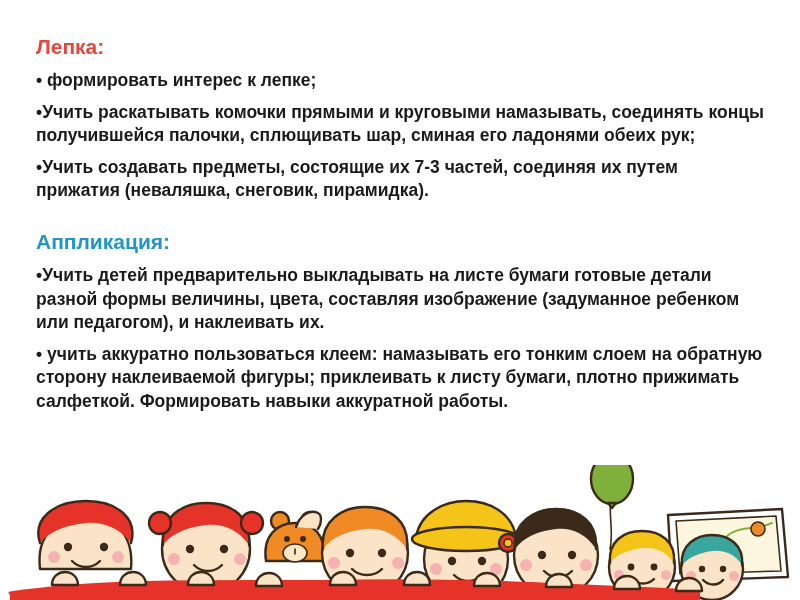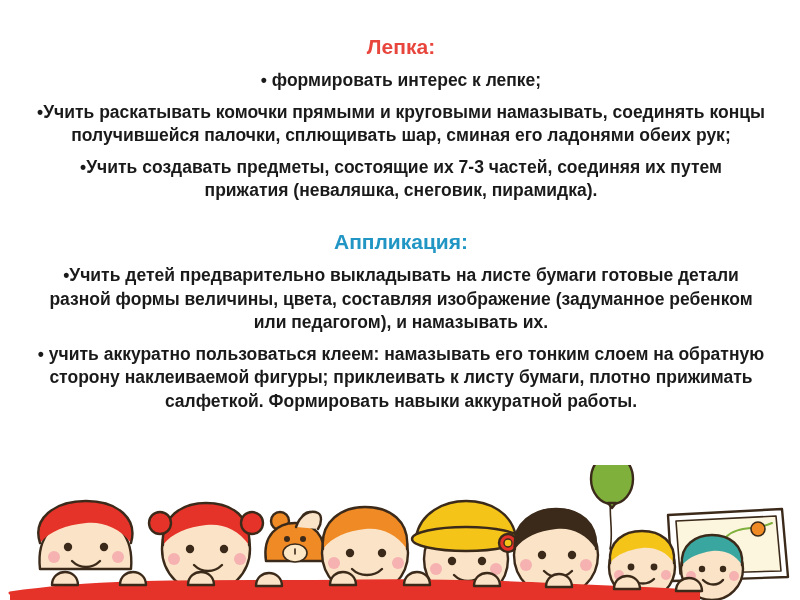"Лепка:" .section { text-align: center -> none }
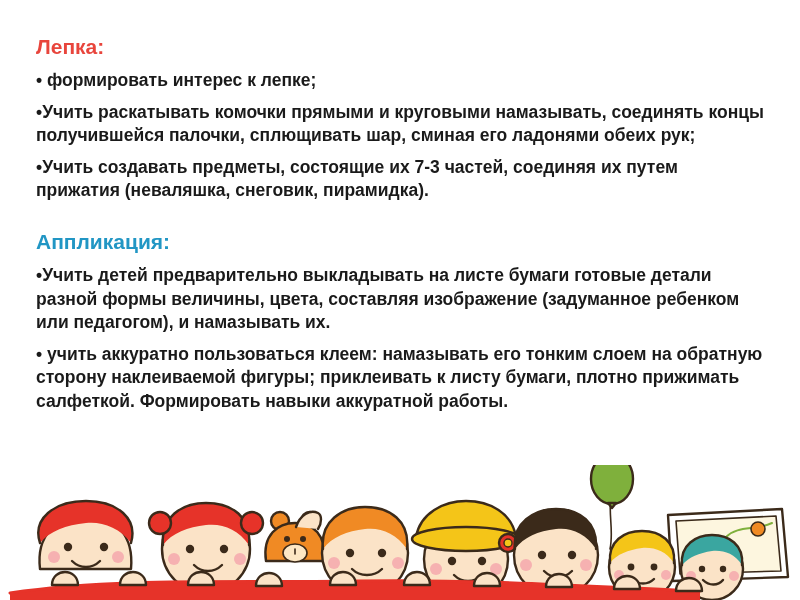"•Учить детей предварительно выкладывать" li { text: намазывать -> наклеивать }
